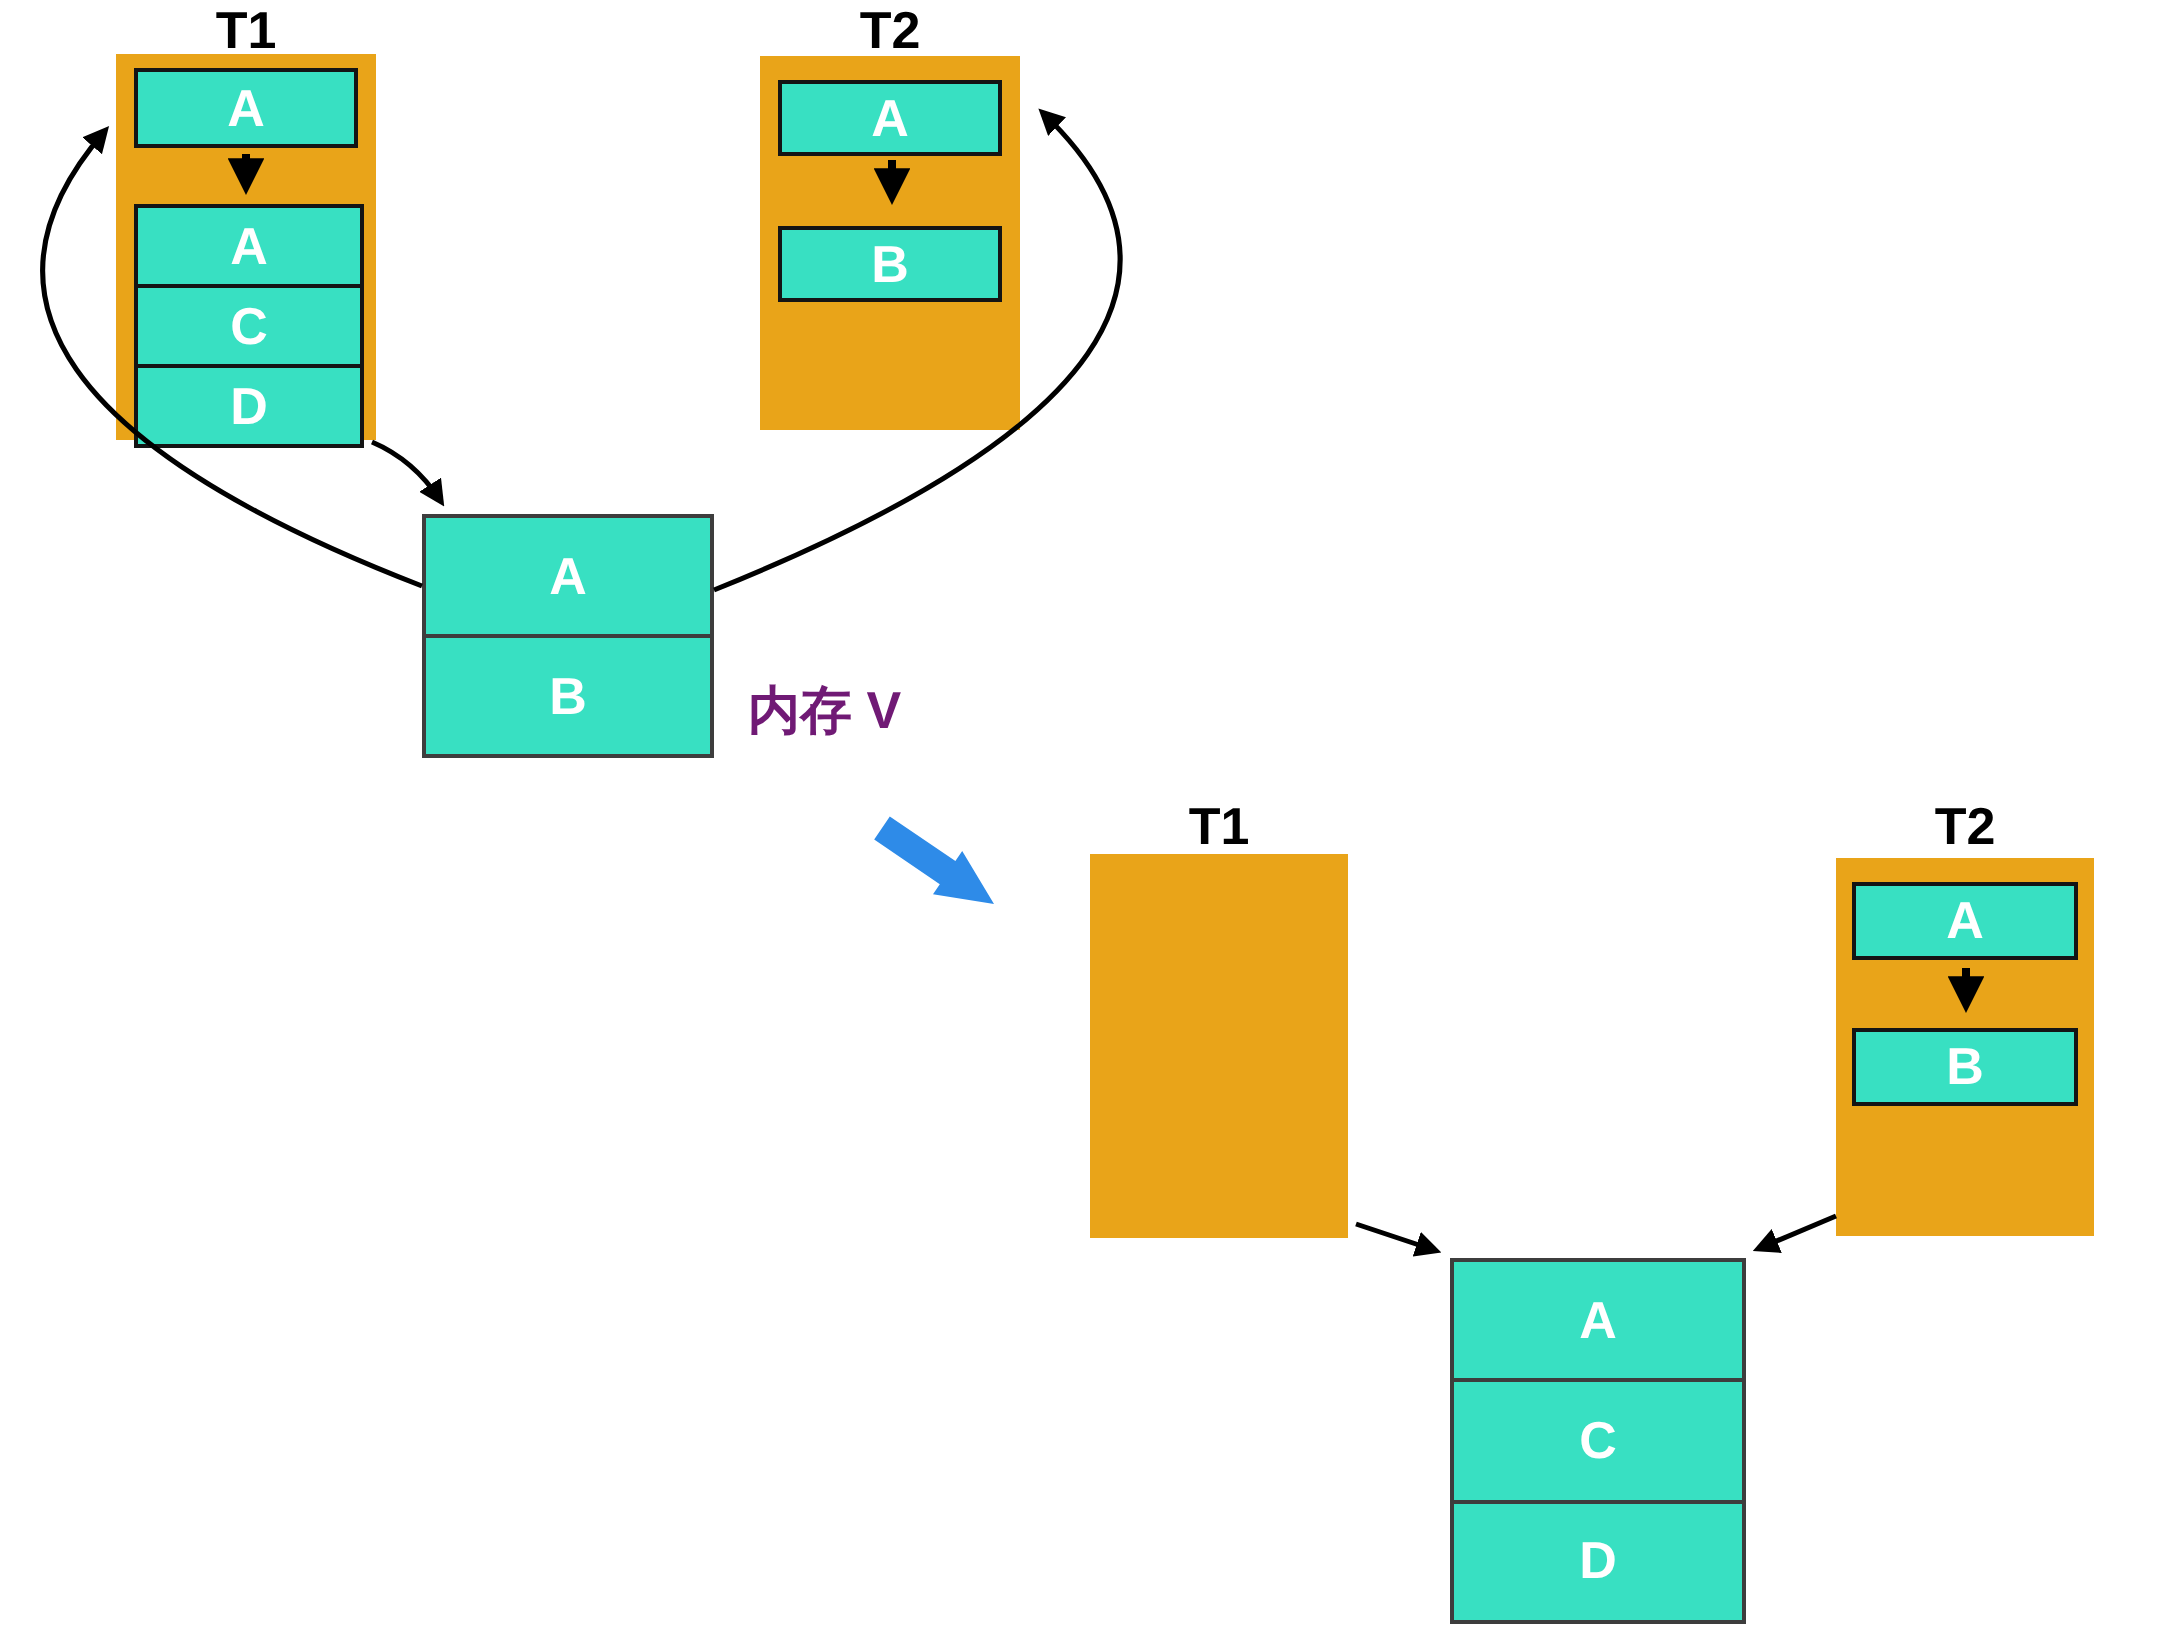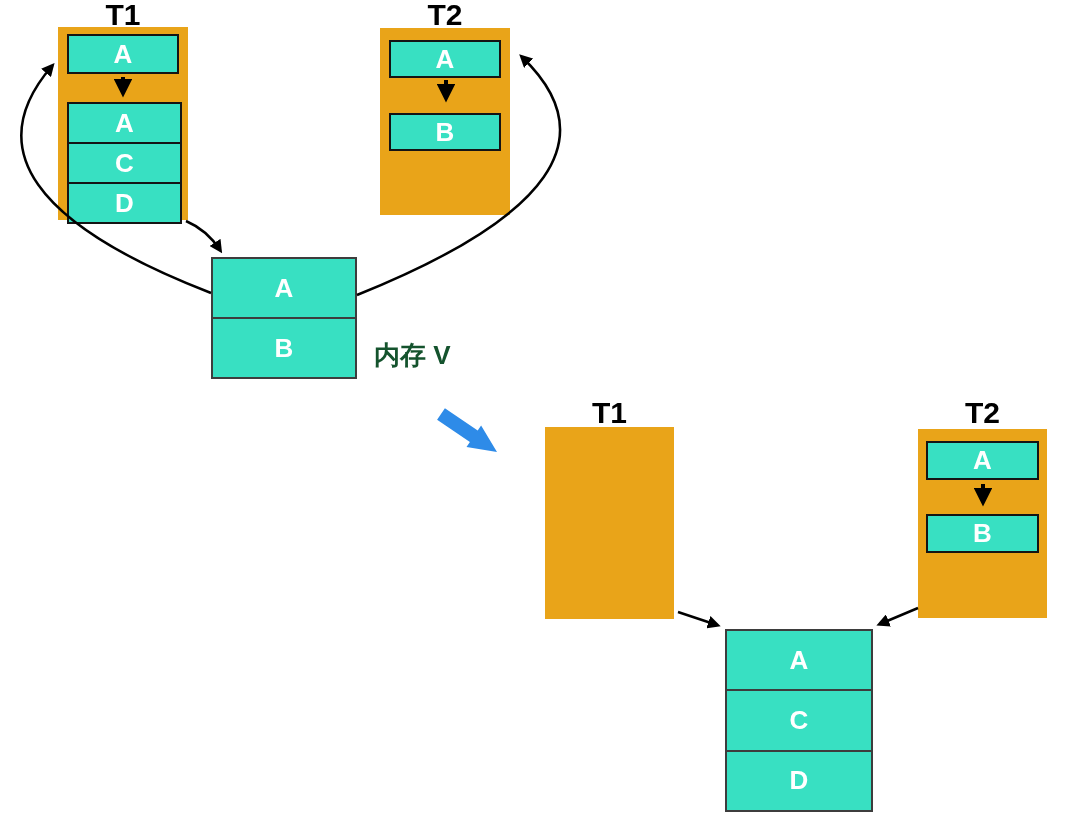"T1" .thread-label { font-size: 30px -> 26px }
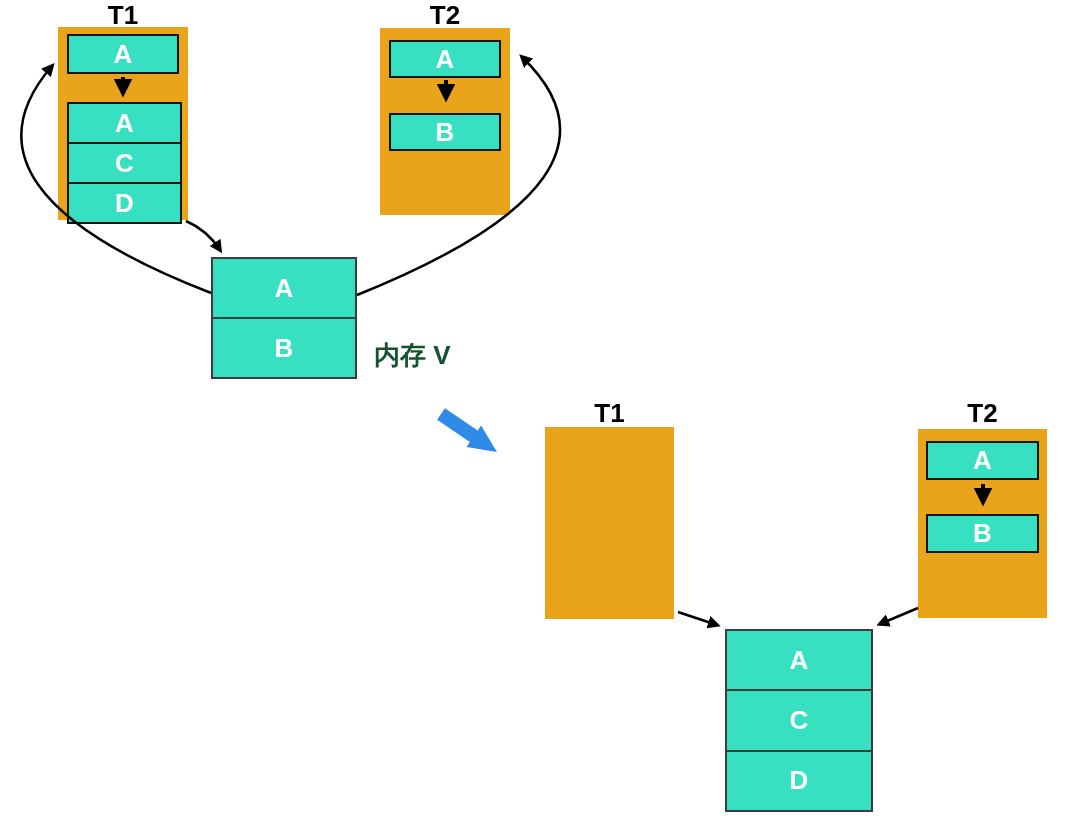"内存 V" .memory-label { color: #14532d -> #701a75 }
